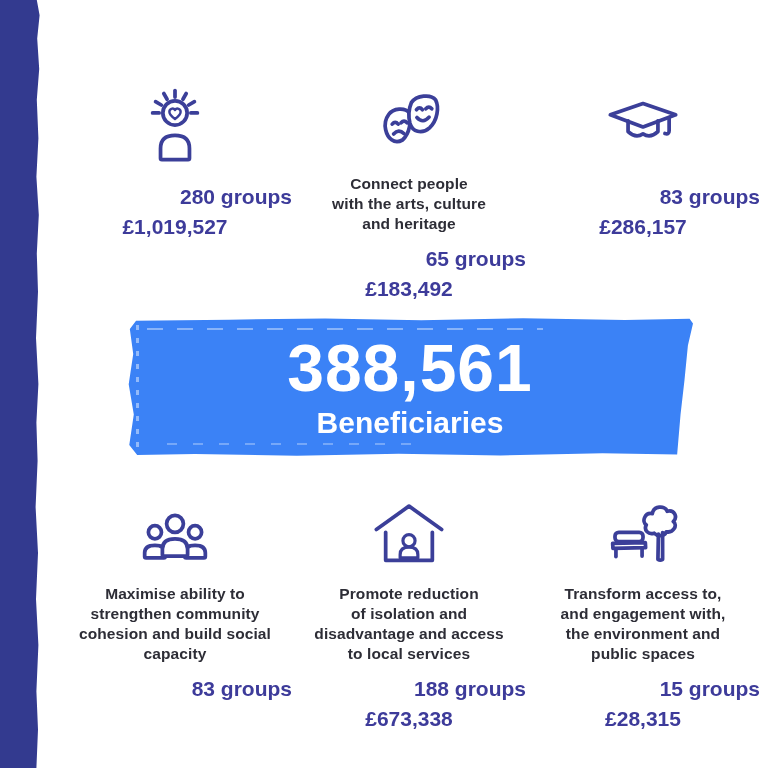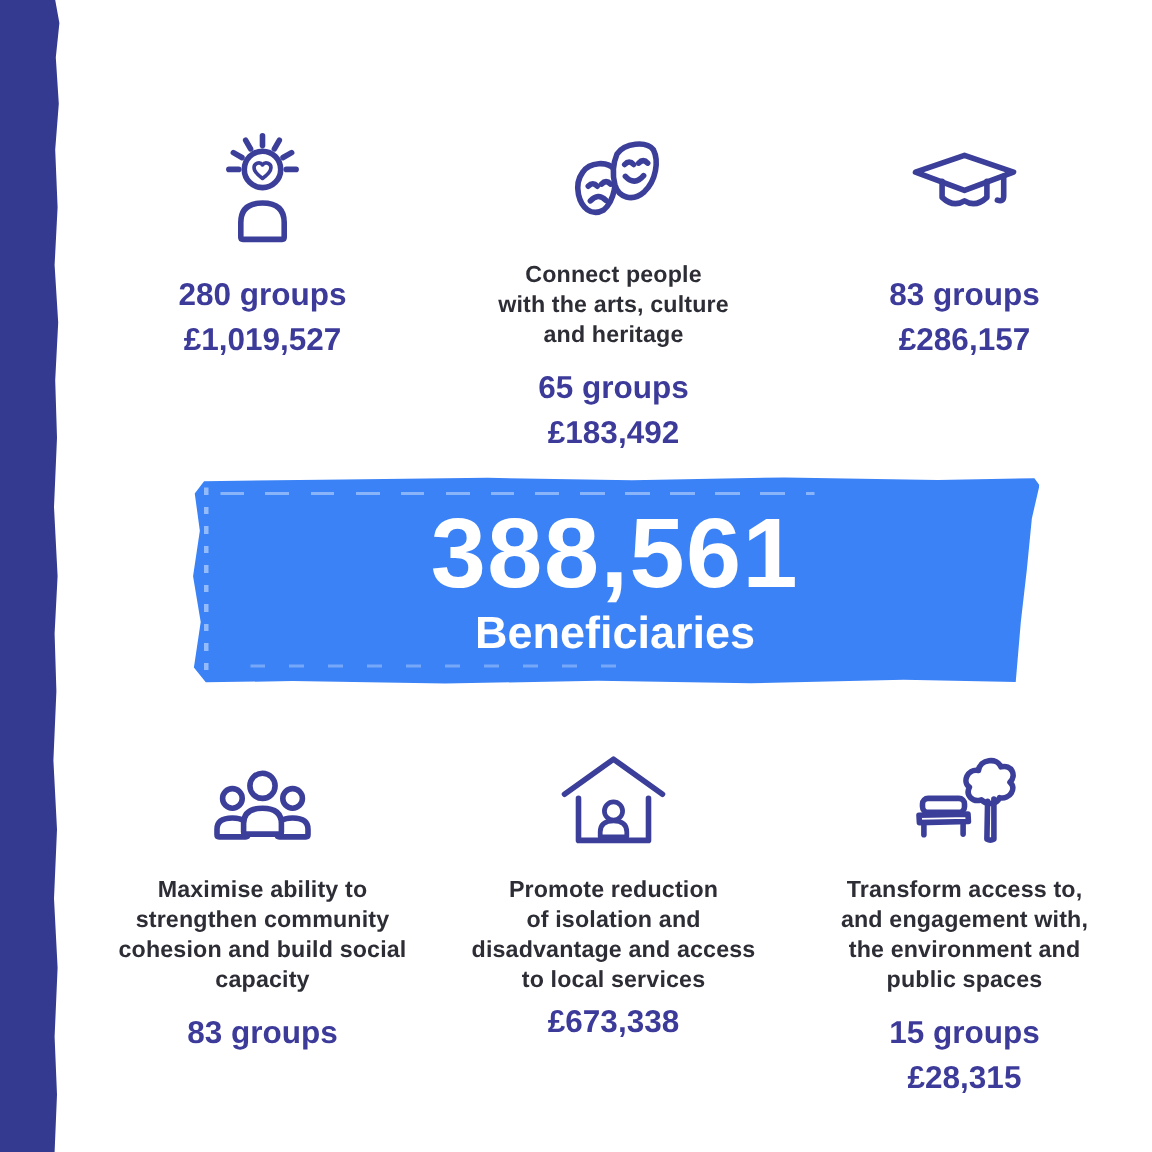"280 groups" .groups { text-align: none -> right }
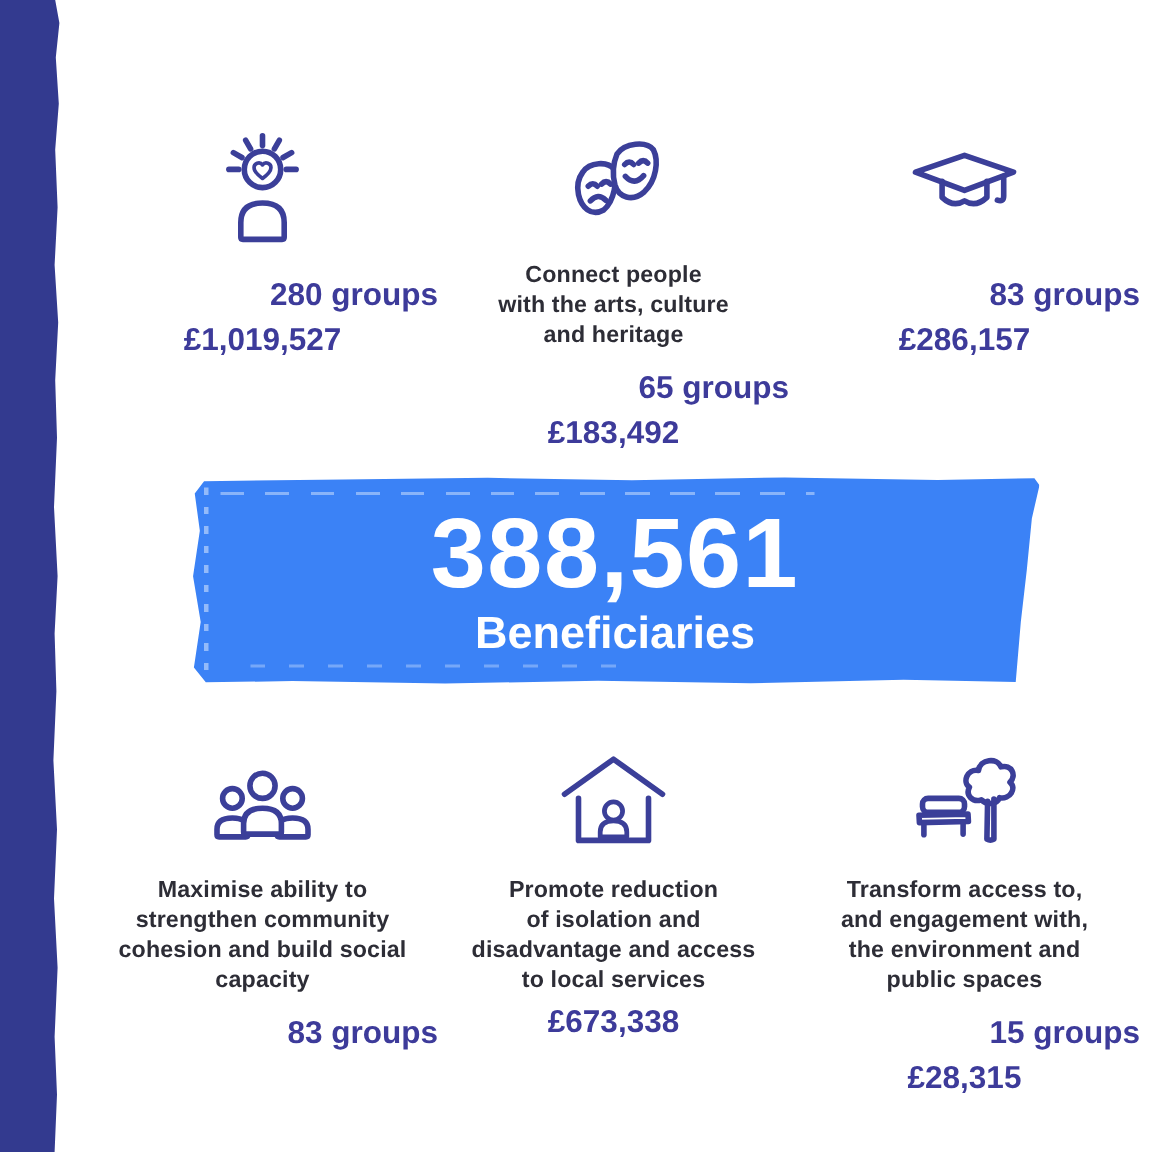"188 groups" div.groups { html: none -> <div>188 groups</div> }
